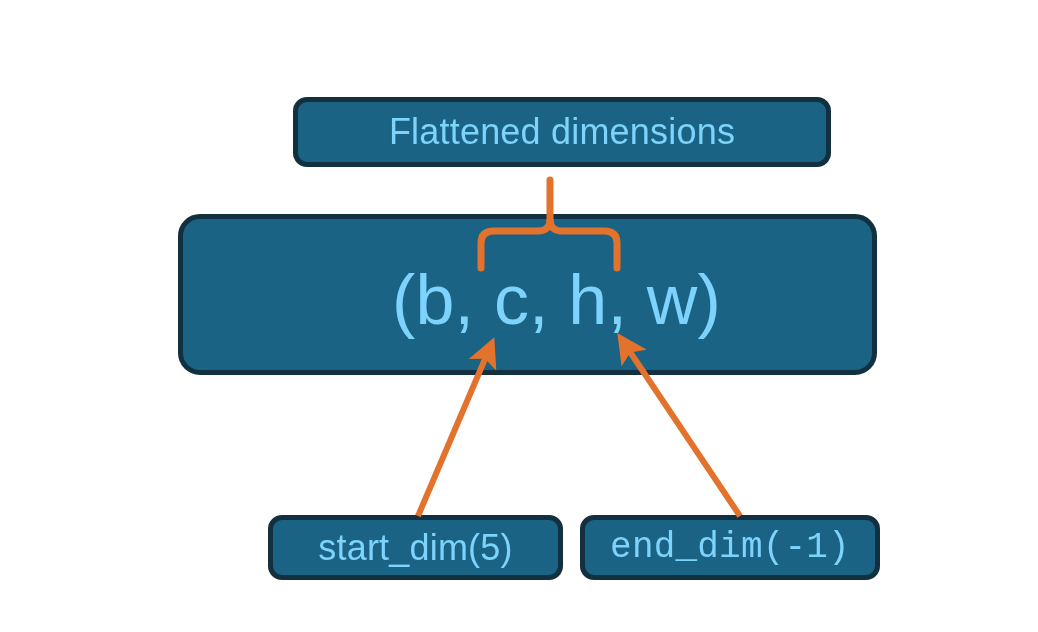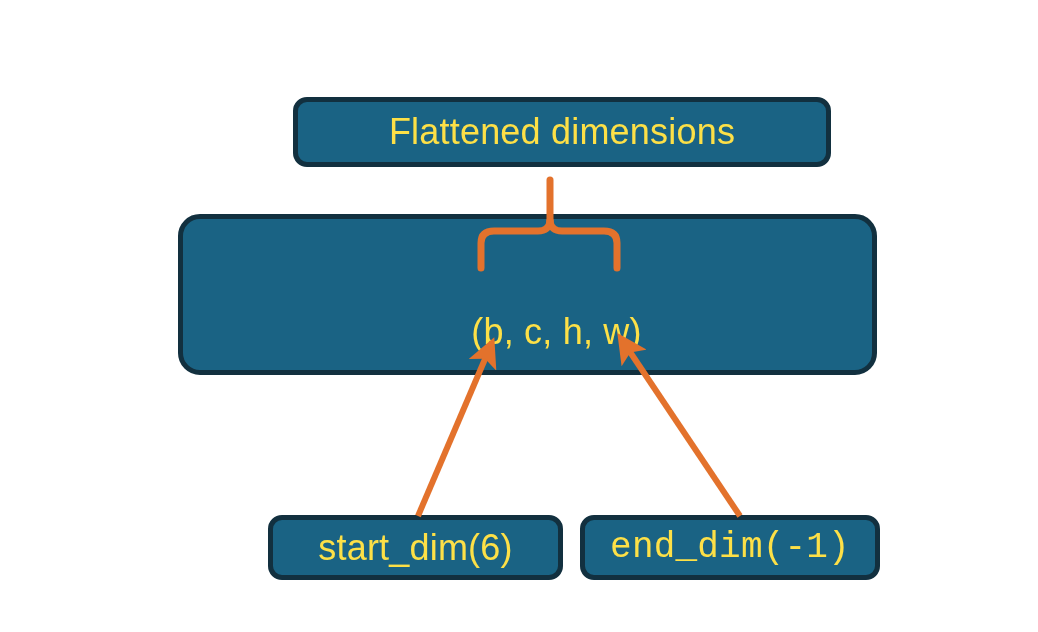"Flattened dimensions" .node-label { color: #fde047 -> #7dd3fc }
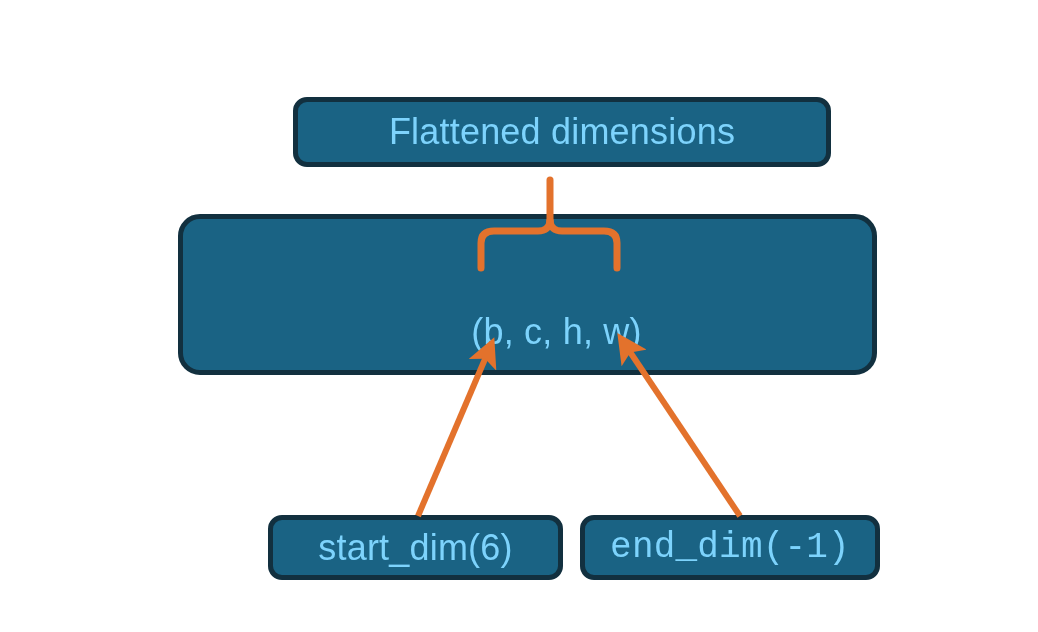"(b, c, h, w)" #shape-label { font-size: 36px -> 70px; margin-top: 32px -> none }
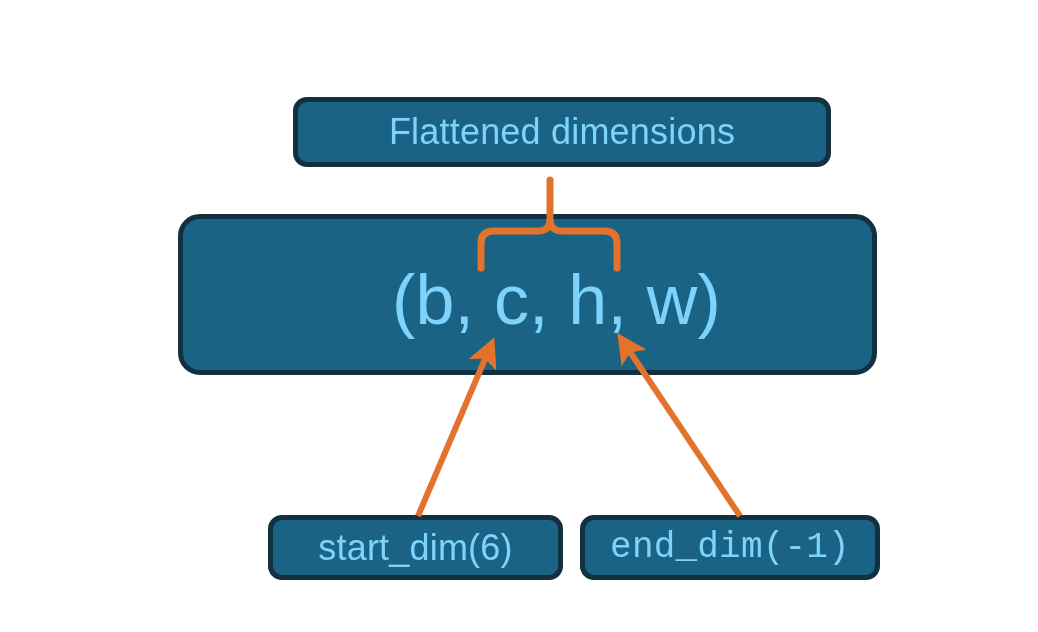"start_dim(6)" span.node-label { text: 6 -> 5 }
